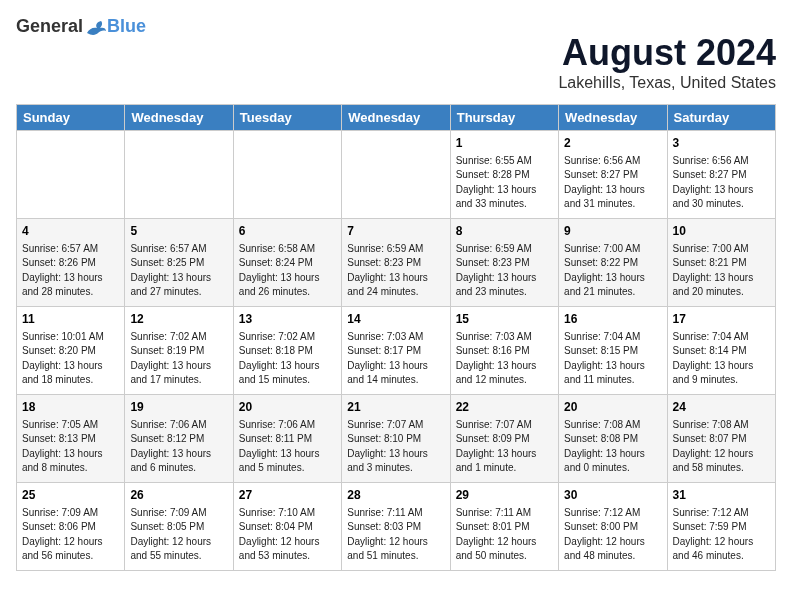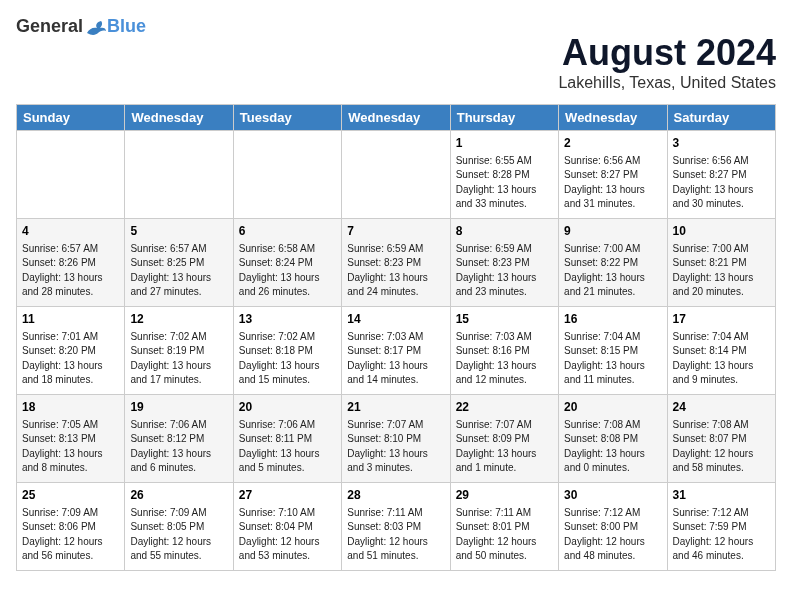"Sunrise: 7:01 AM" div.day-info { text: 7:01 -> 10:01 }
